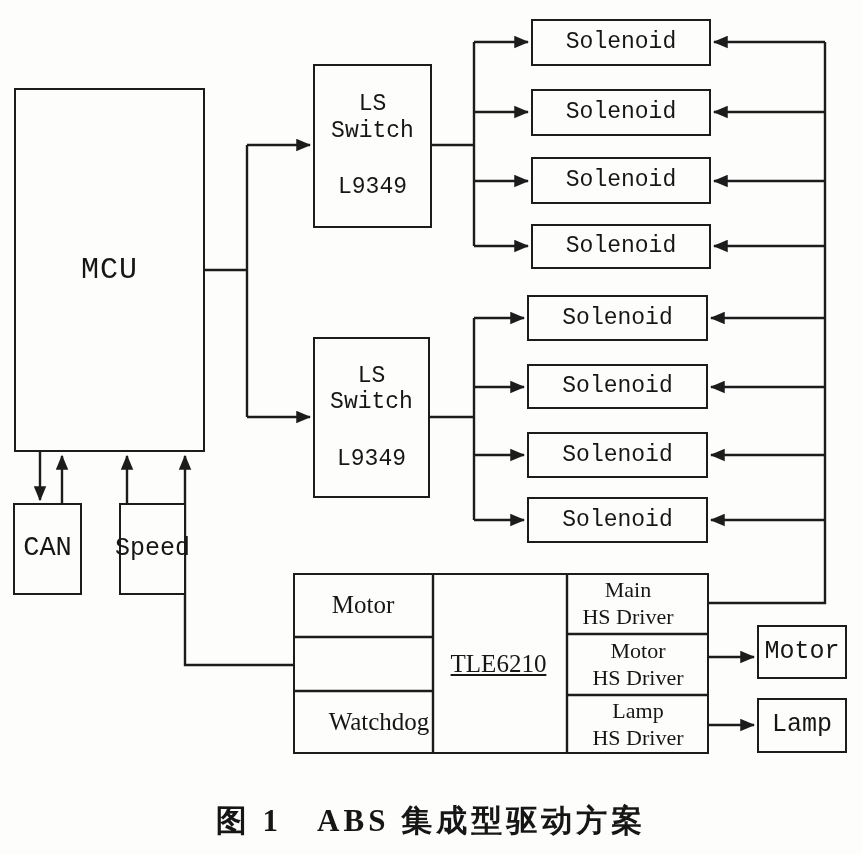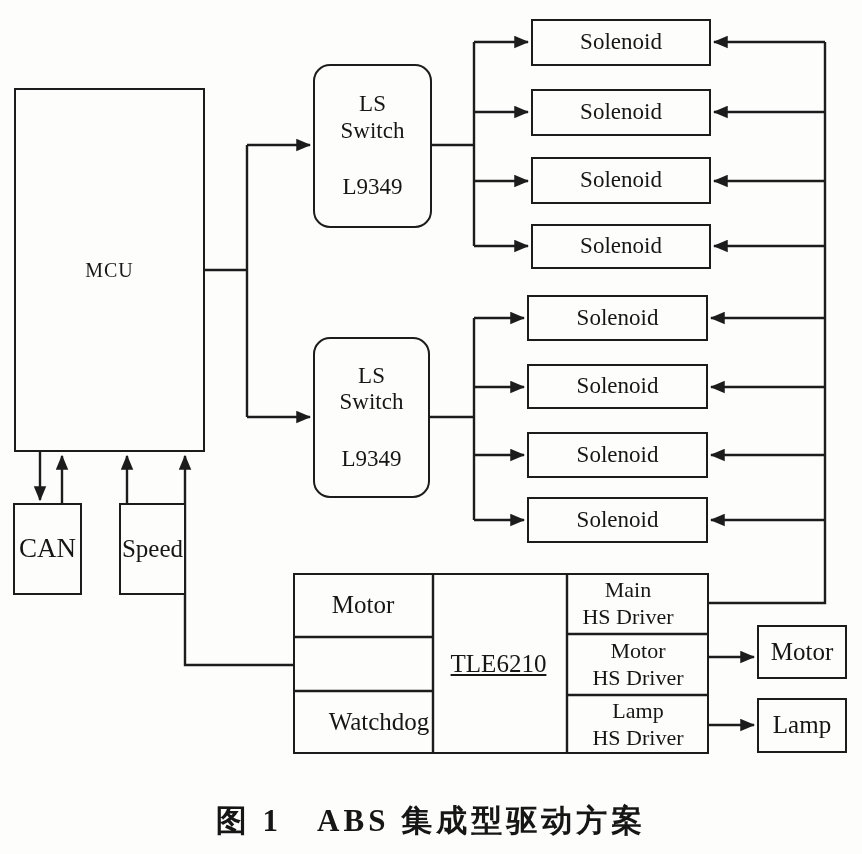"Solenoid" .box { font-family: none -> Liberation Mono, monospace }
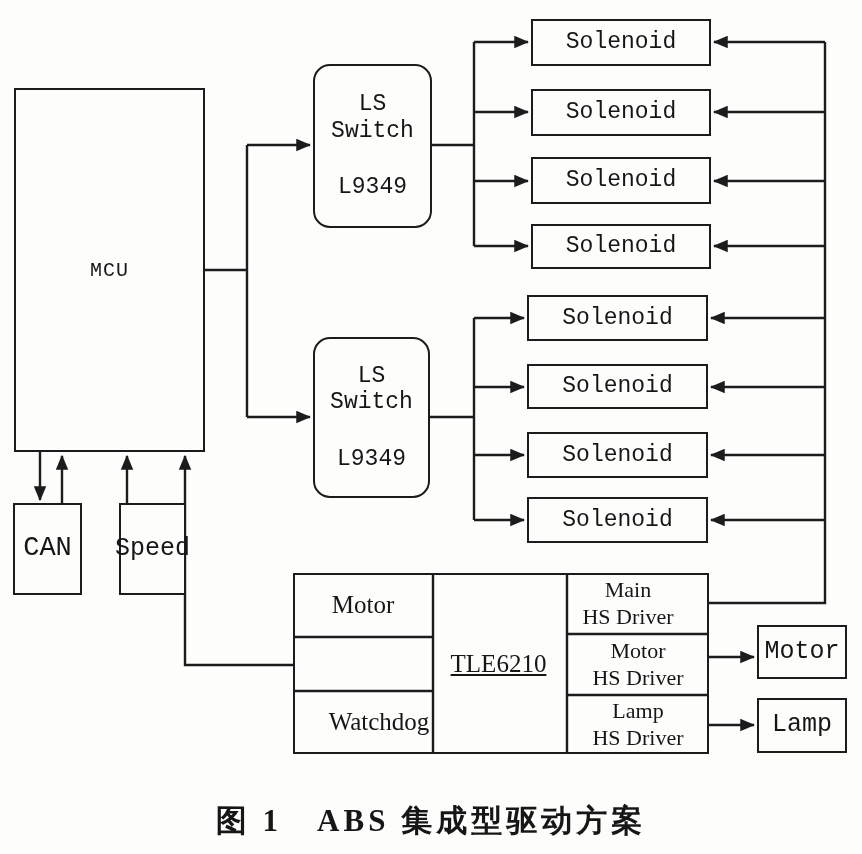"LS" .col { border-radius: 17px -> none }
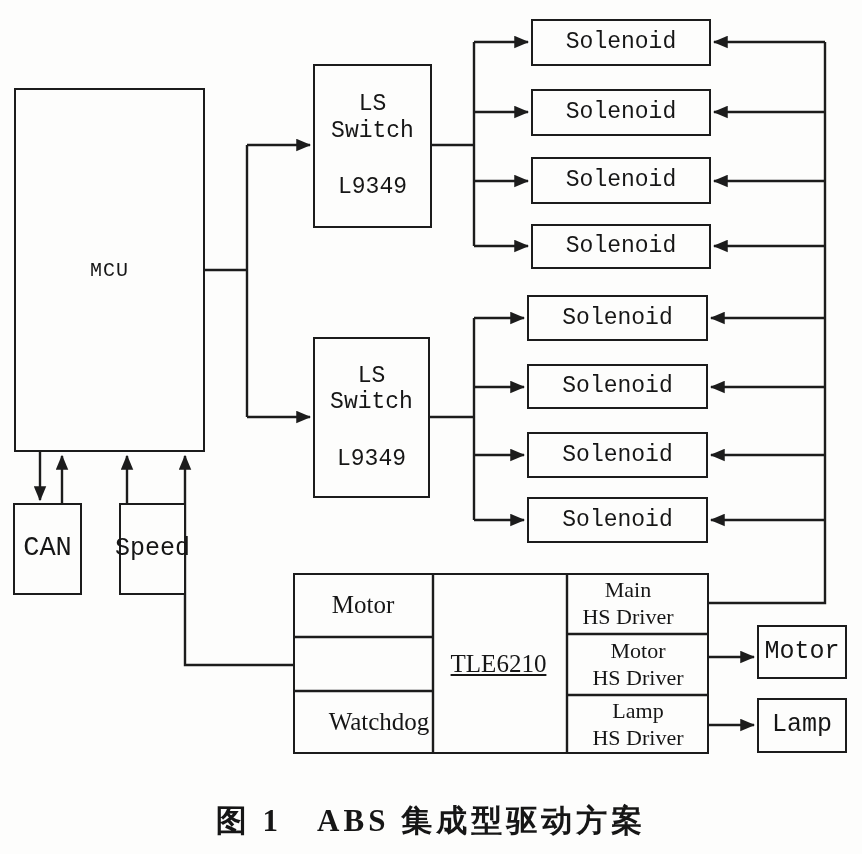"MCU" .mcu { font-size: 20px -> 30px }
